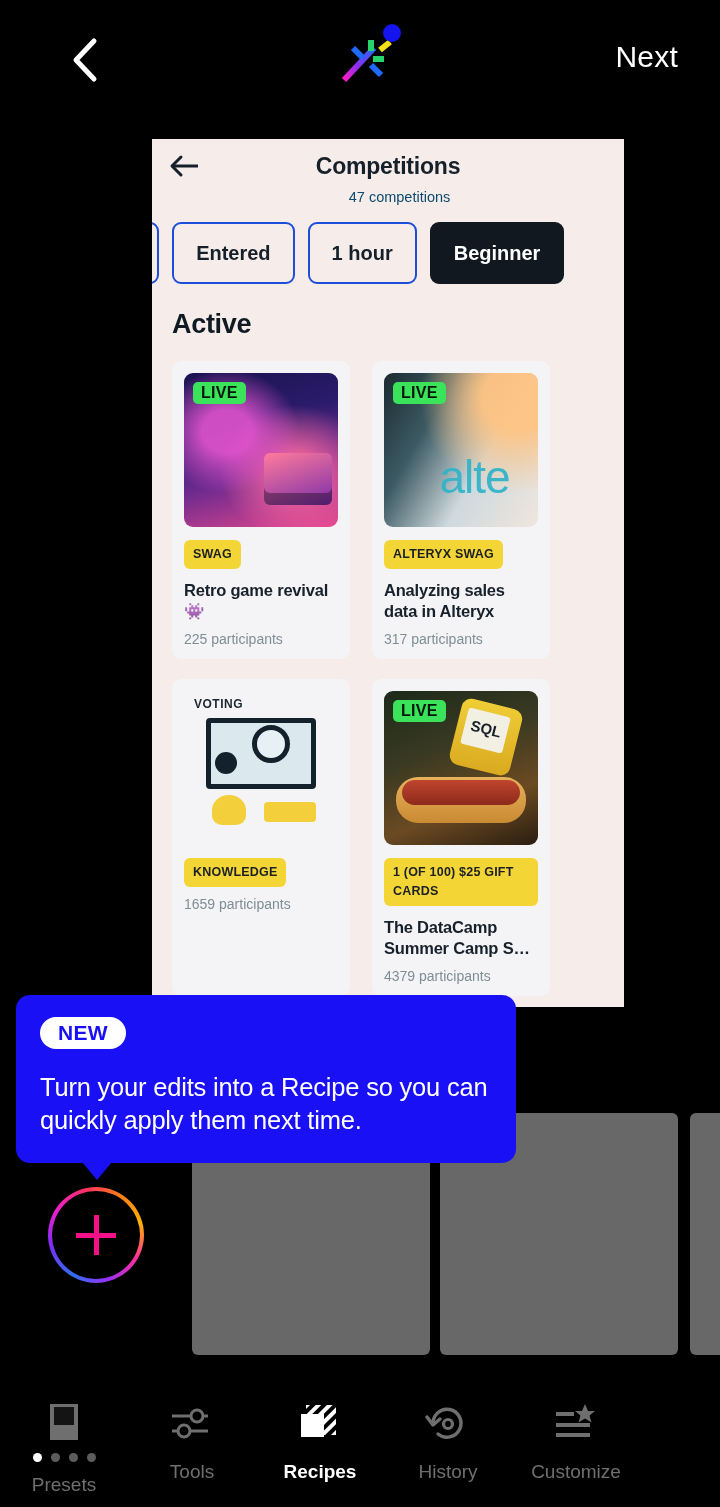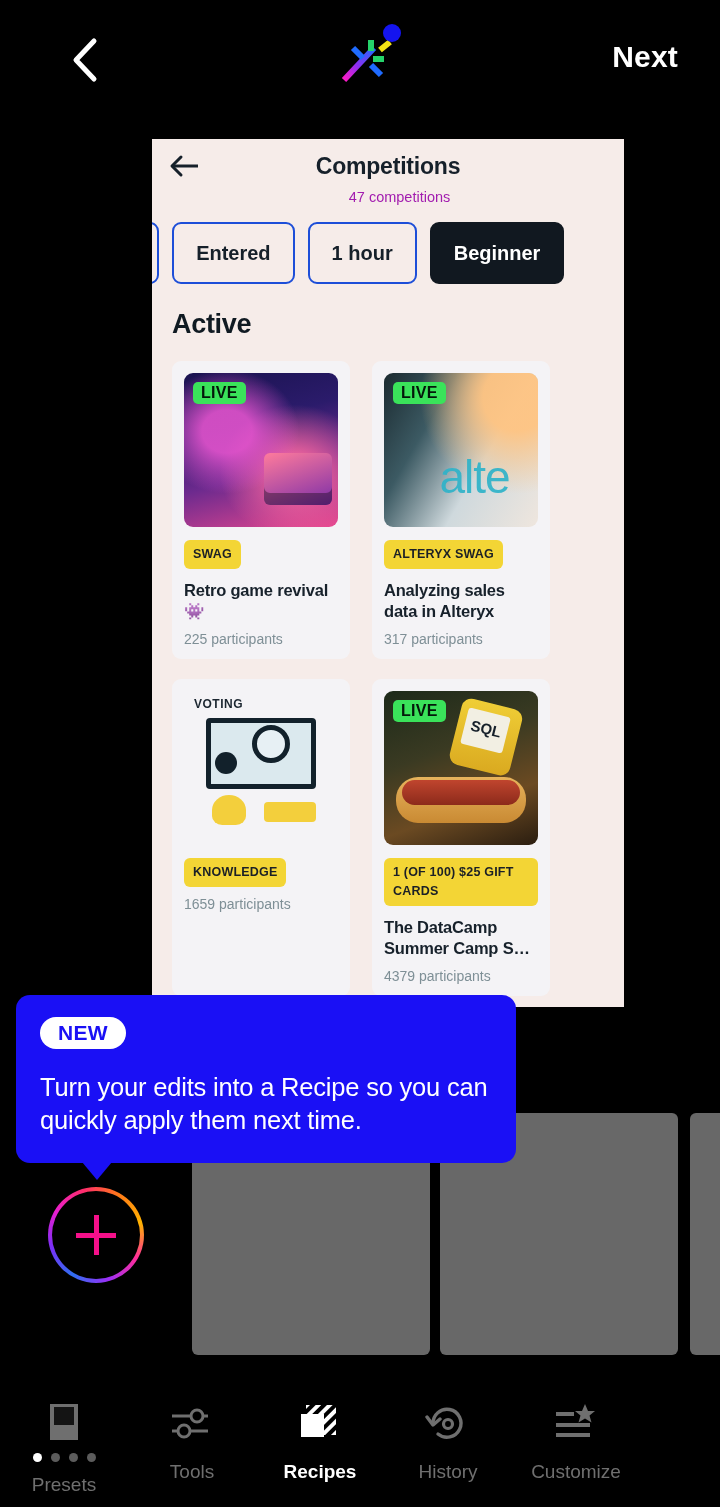"Next" .next-btn { font-weight: 700 -> 400 }
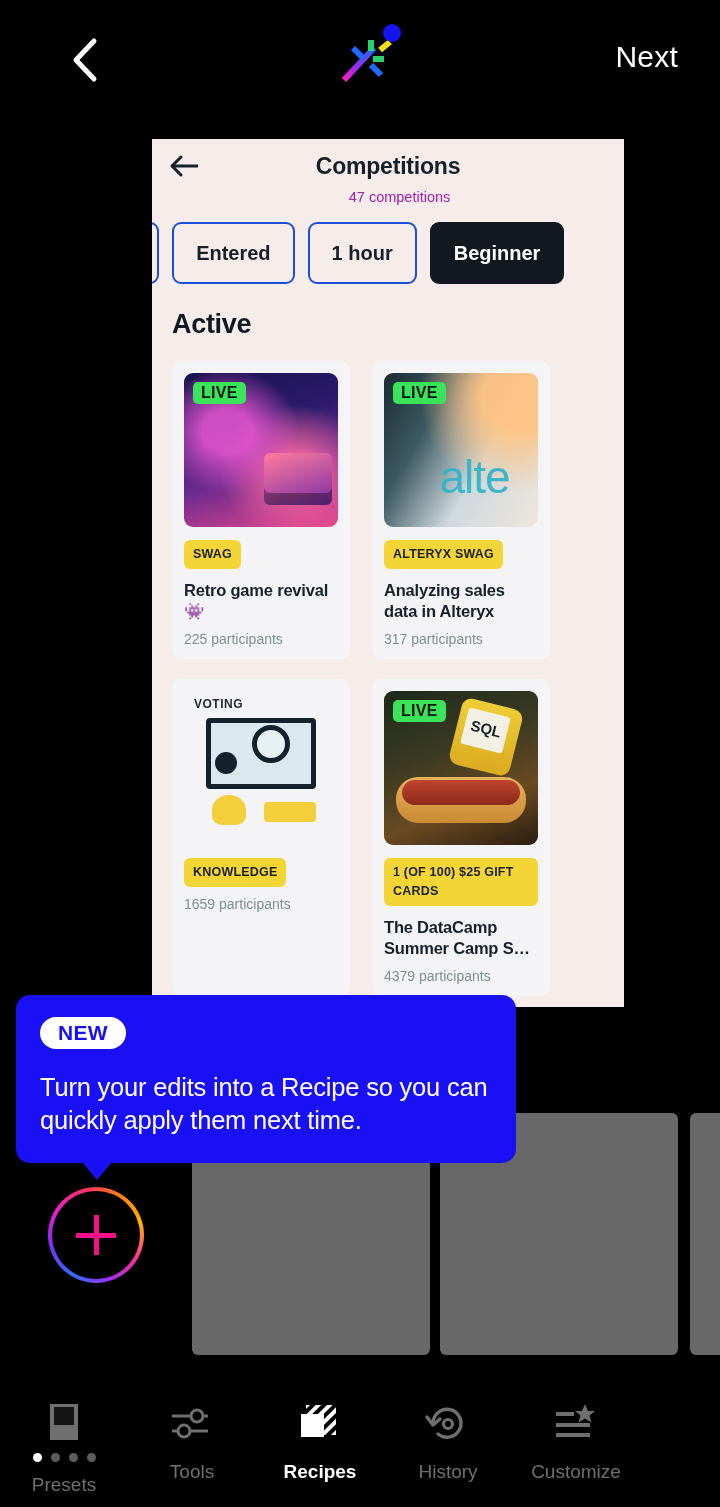"47 competitions" .panel-sub { color: #a21caf -> #0c4a6e }
